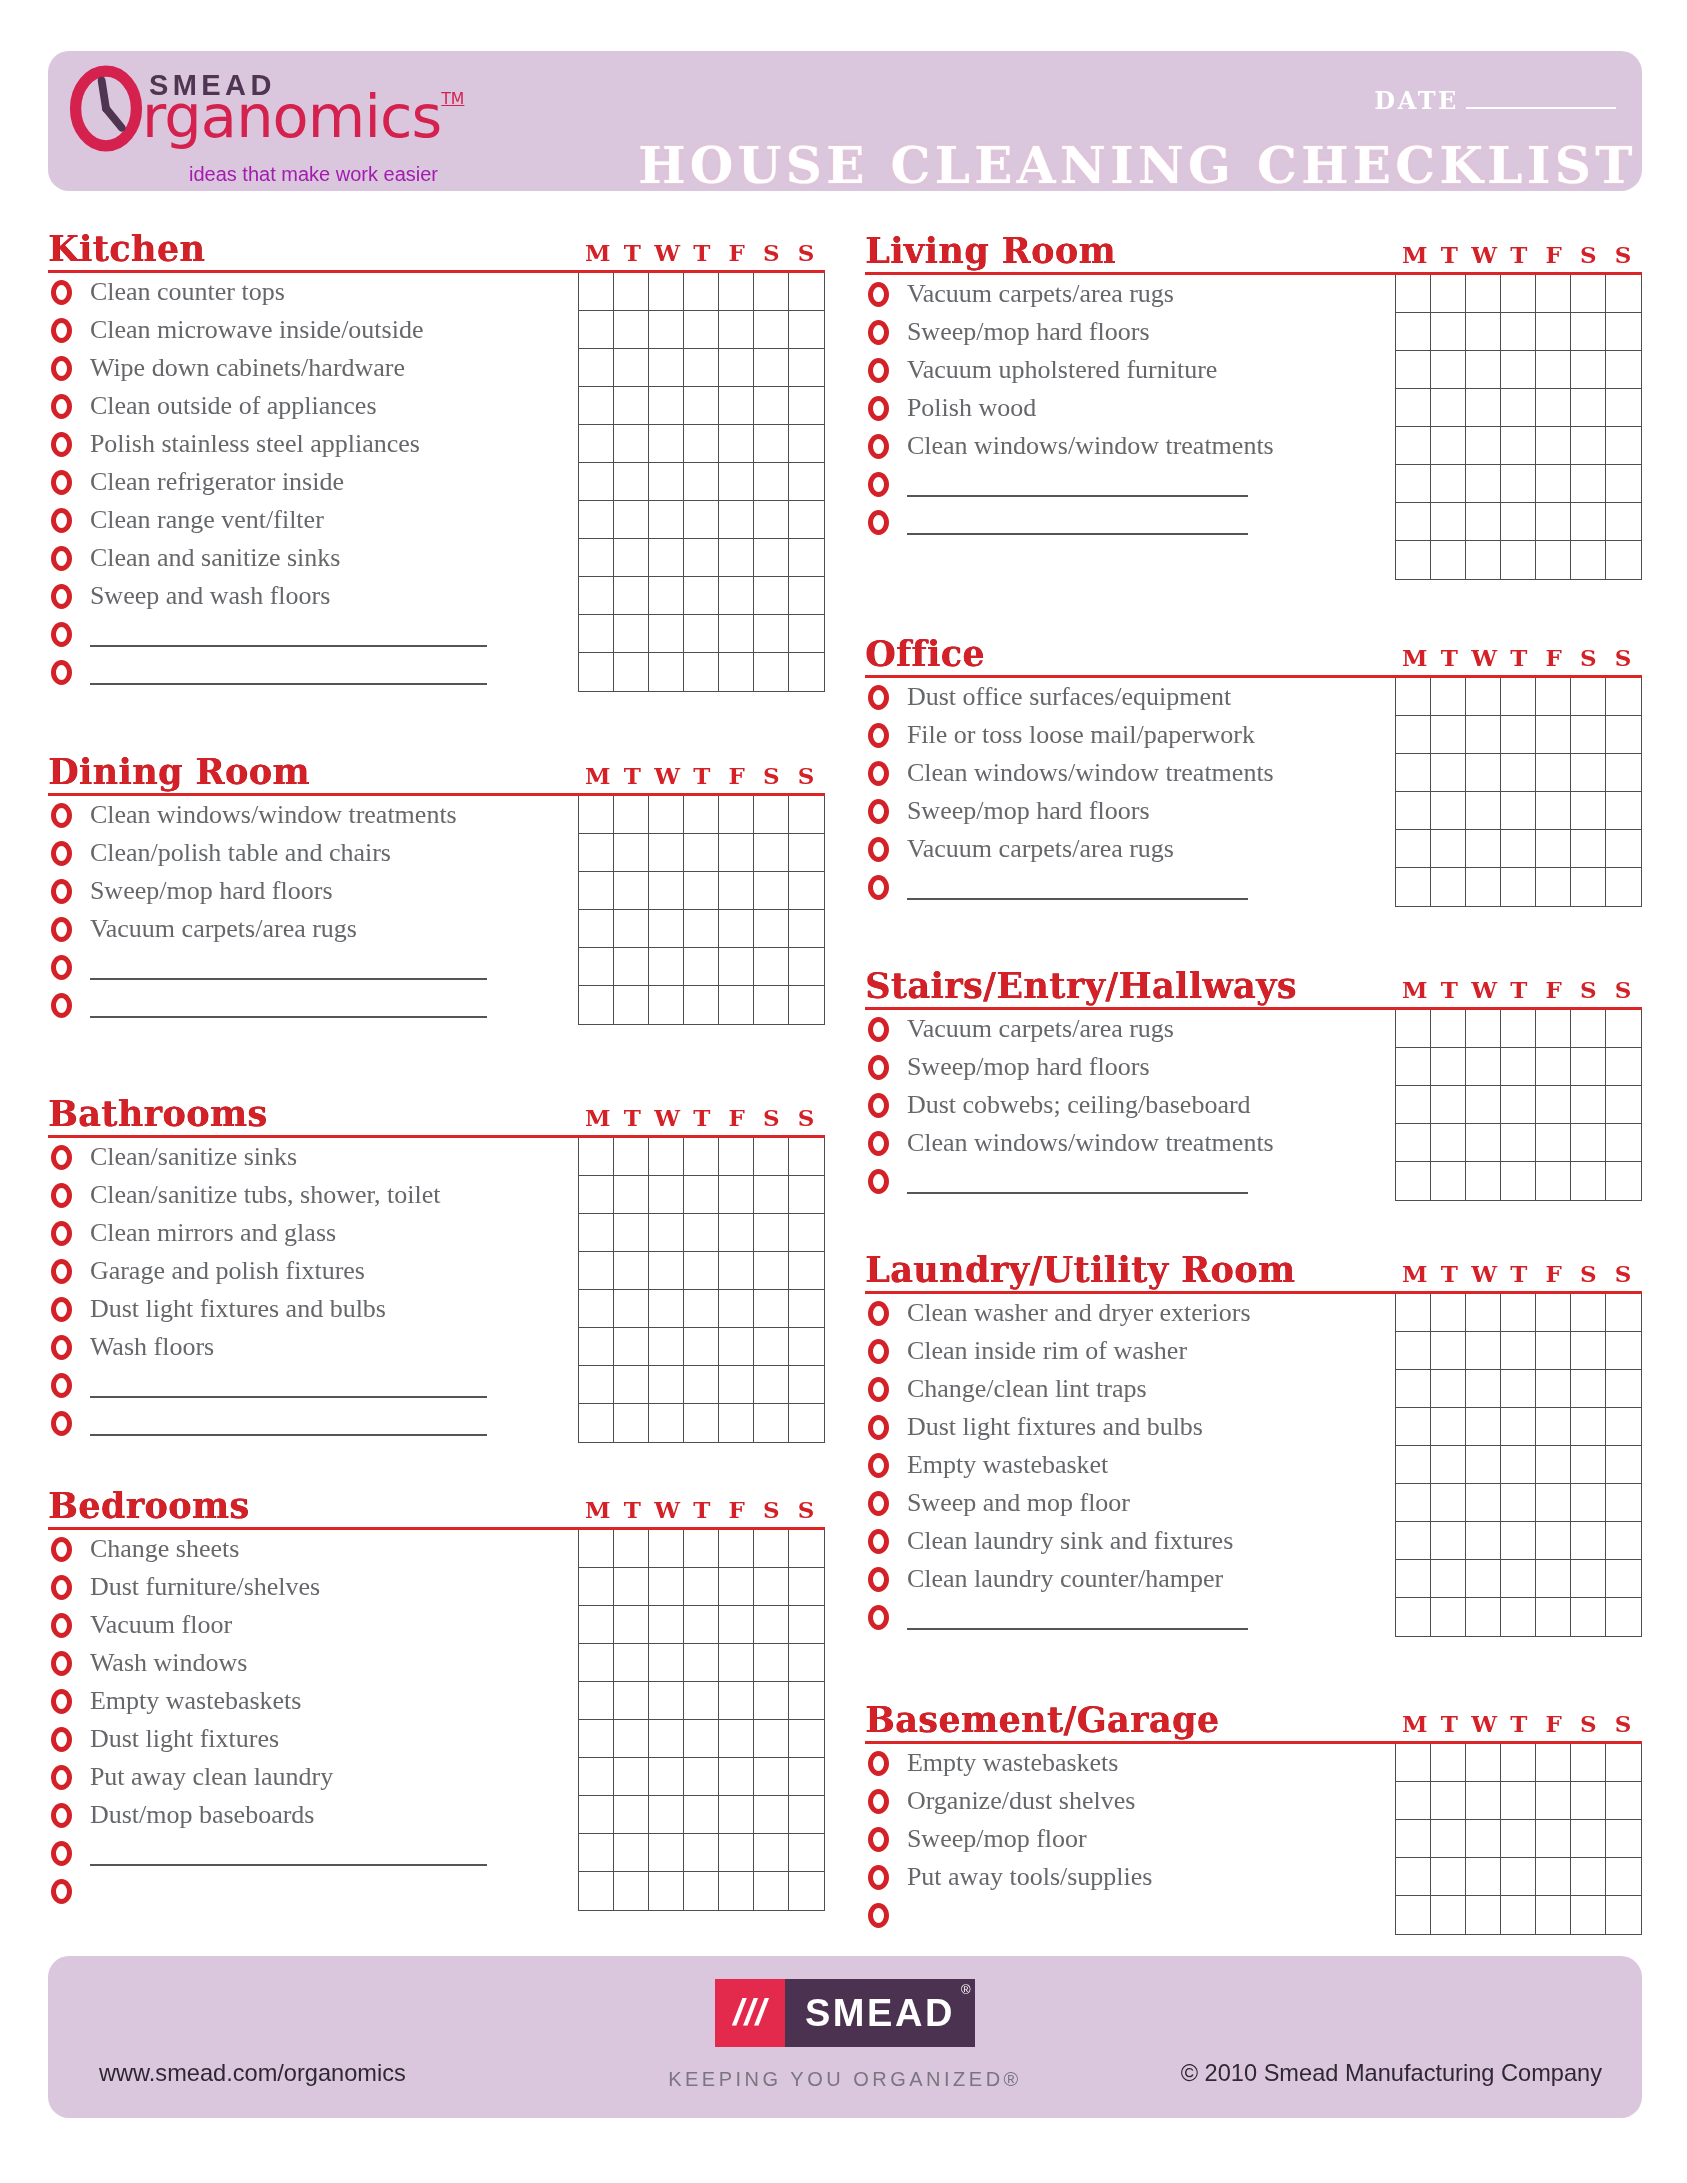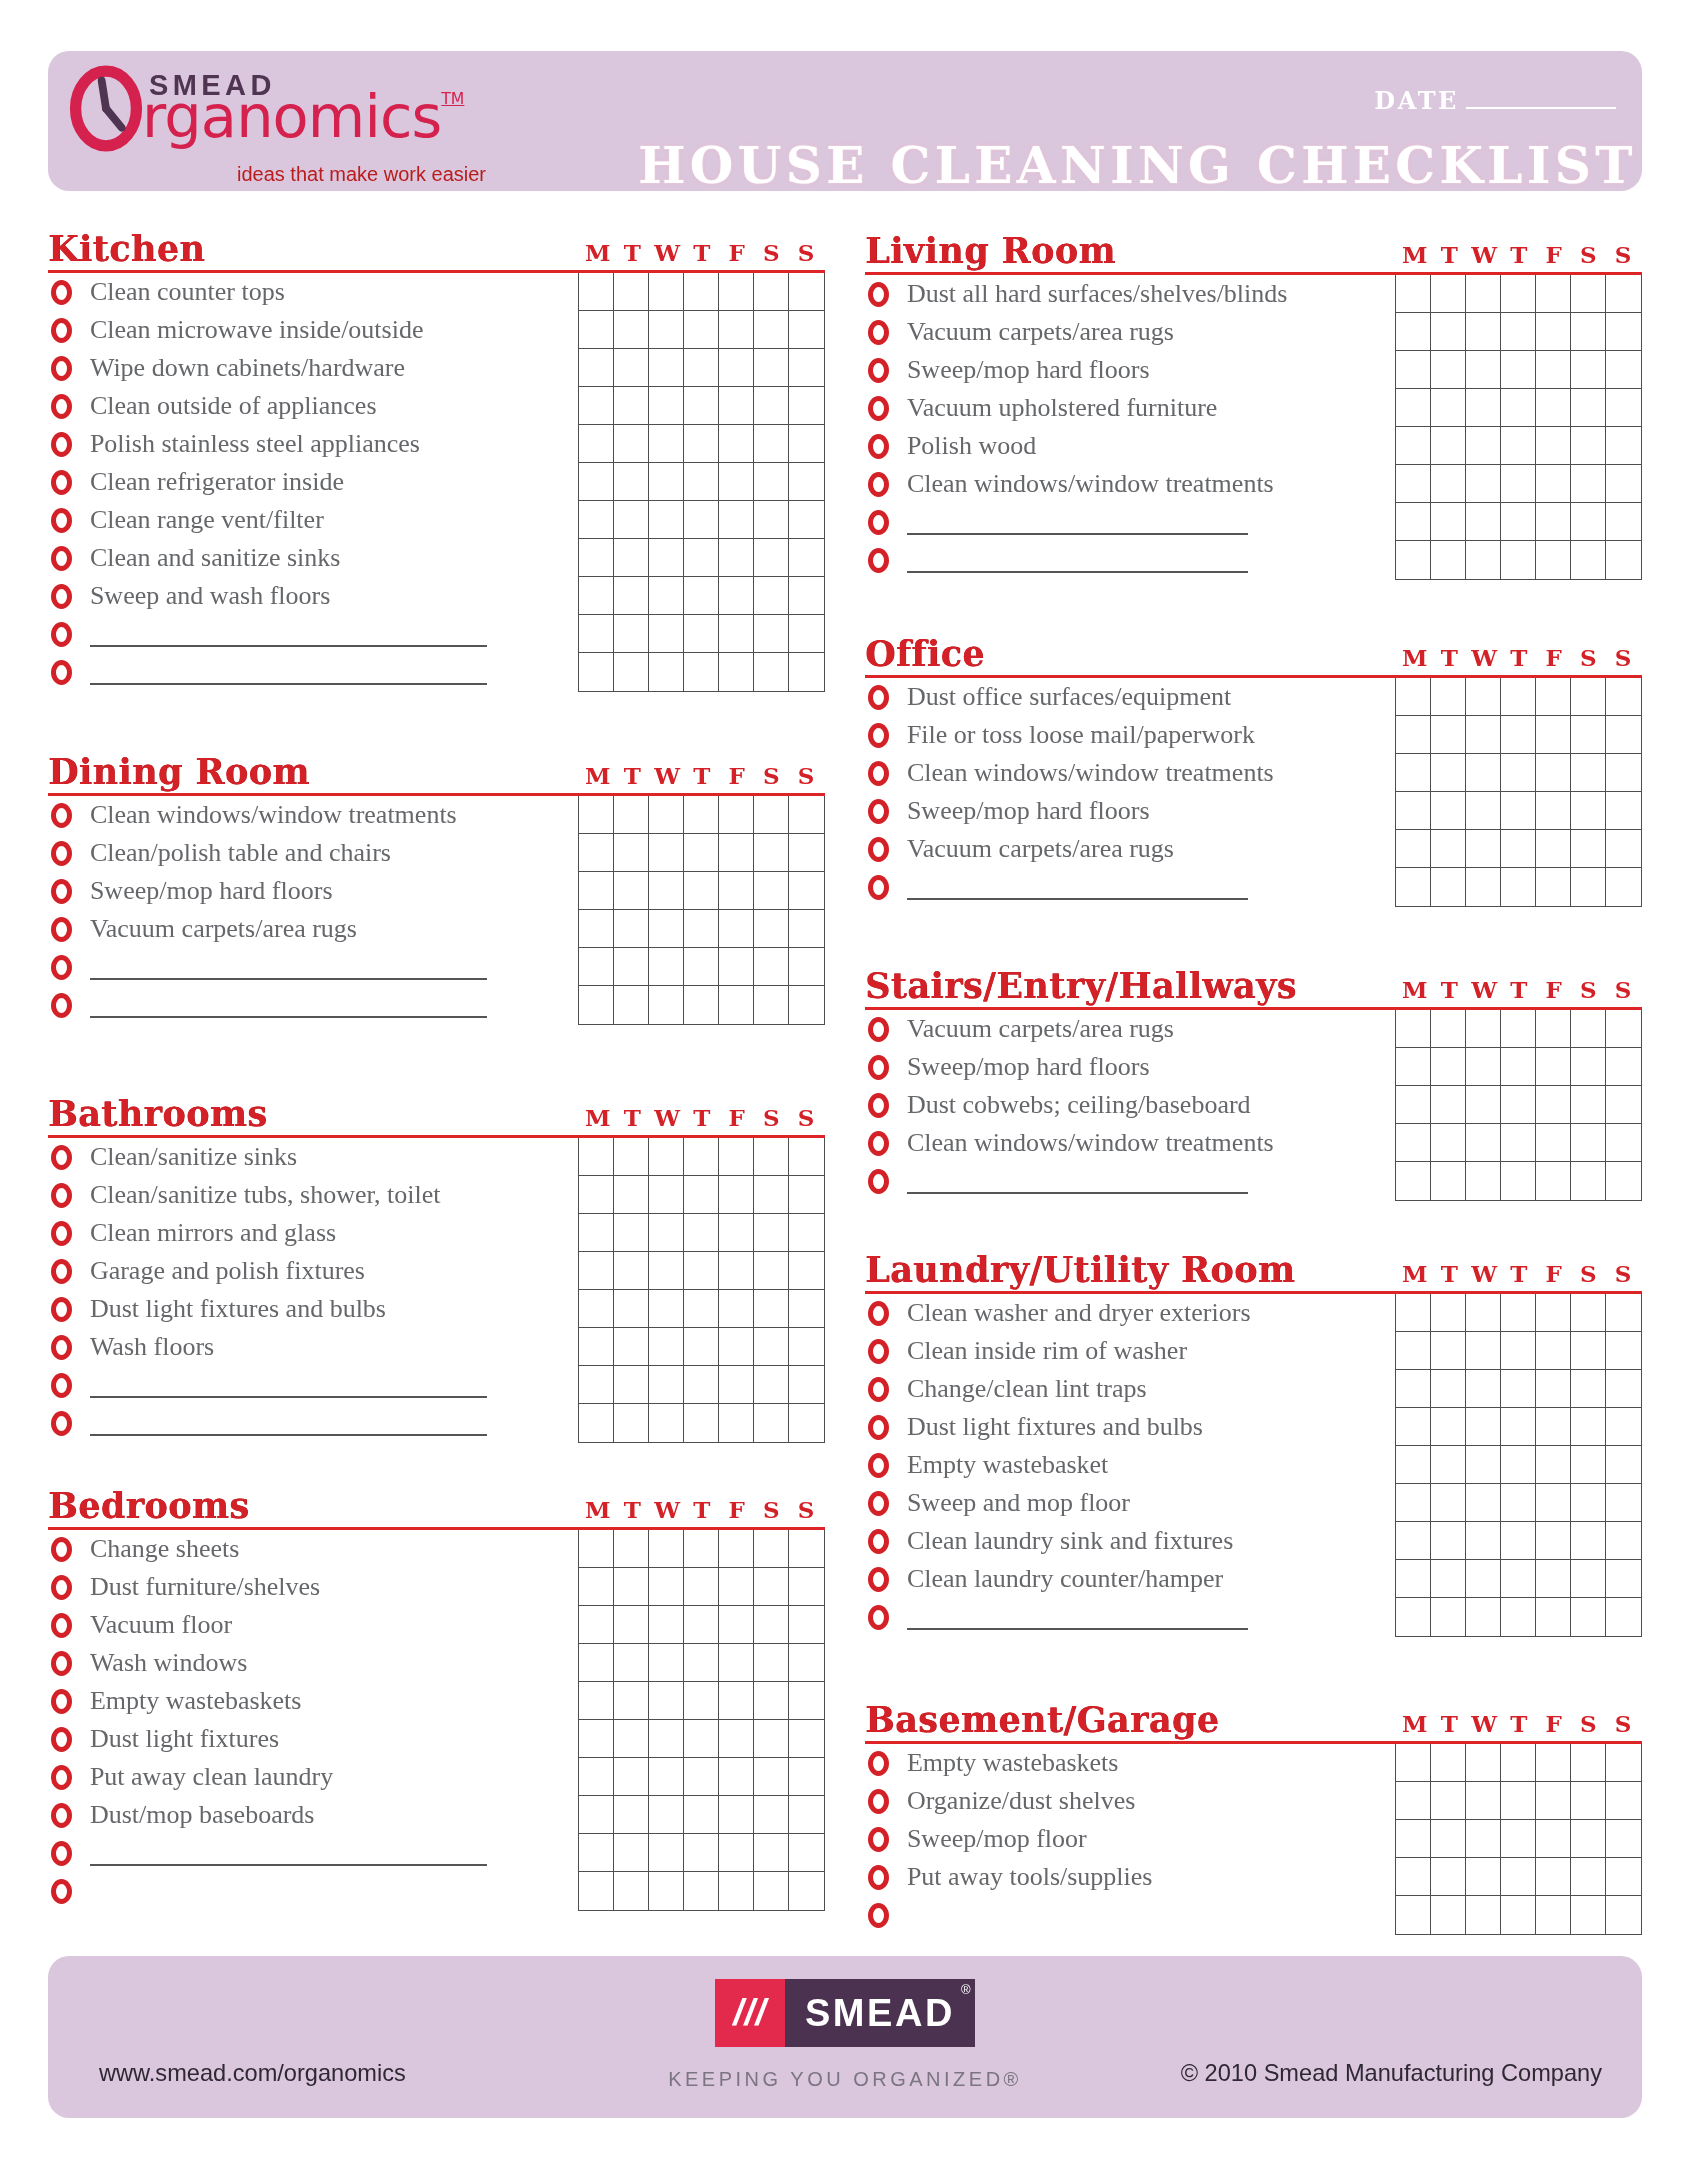"ideas that make work easier" .tagline { color: #b91c1c -> #a21caf; margin-left: 48px -> none }
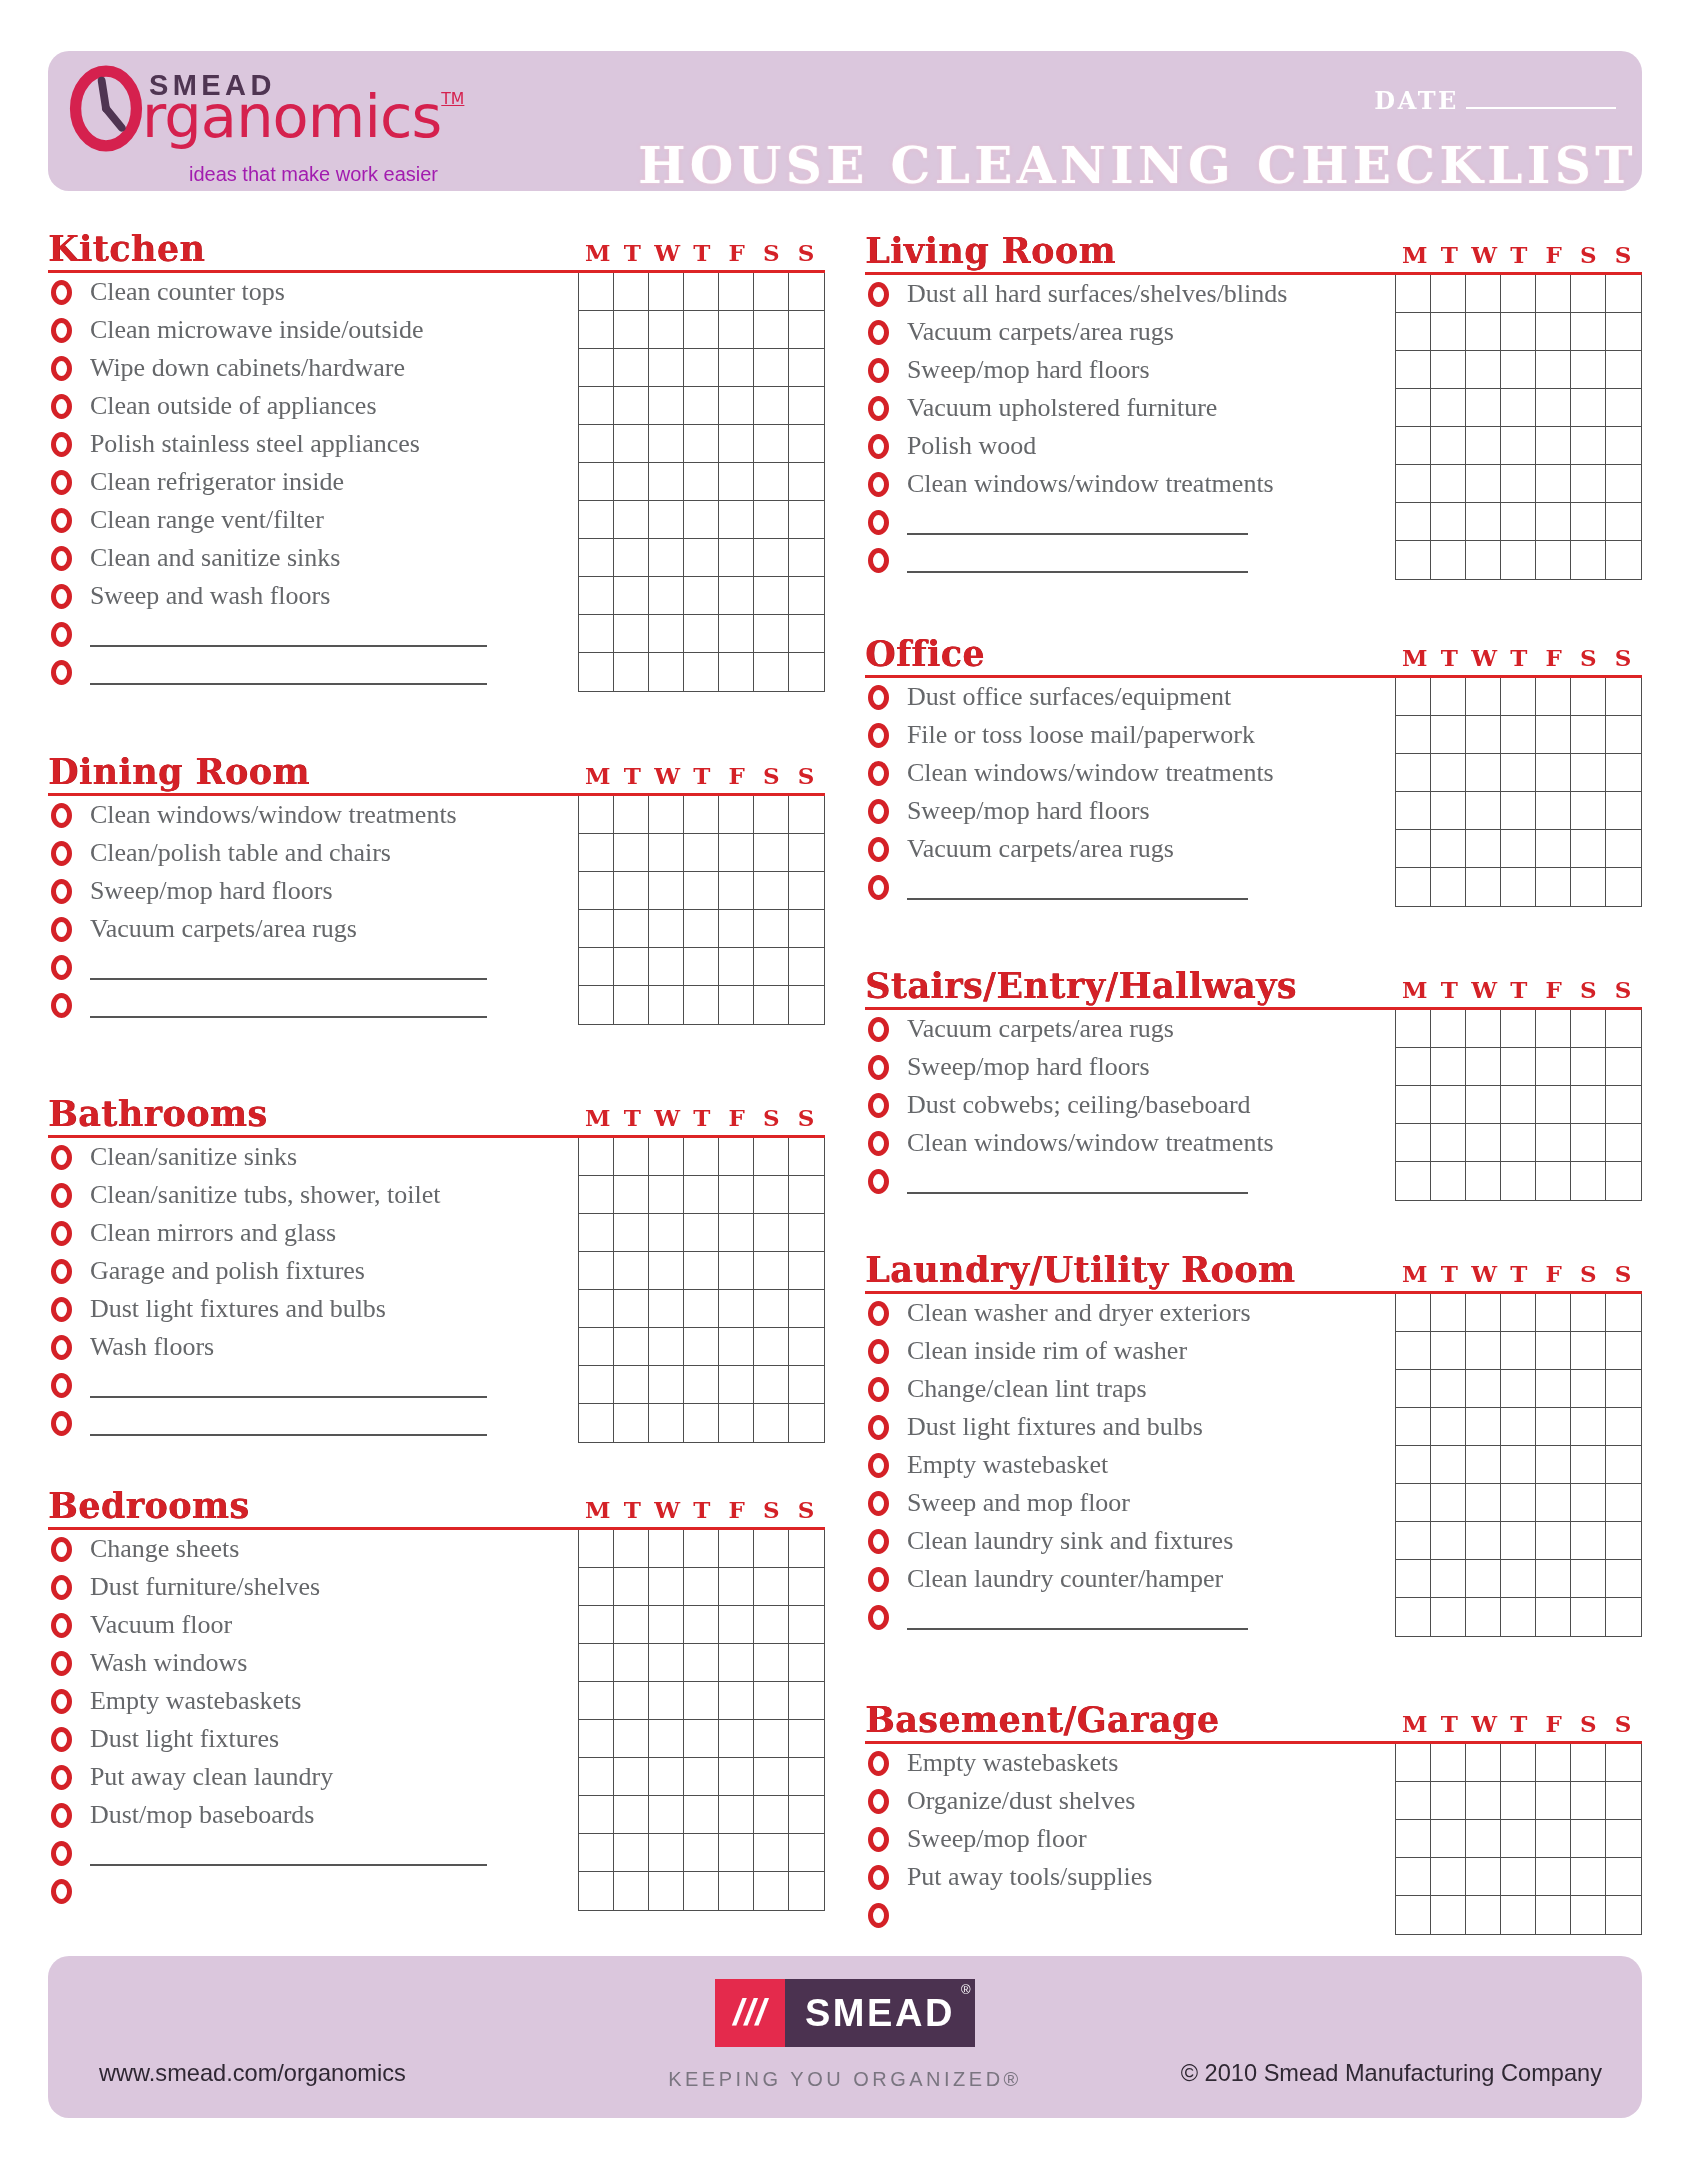"Dust all hard surfaces/shelves/blinds" div.item-row { html: <div> <span></span> <span>Dust all hard surfaces/shelves/blinds</span> </div> -> none }
